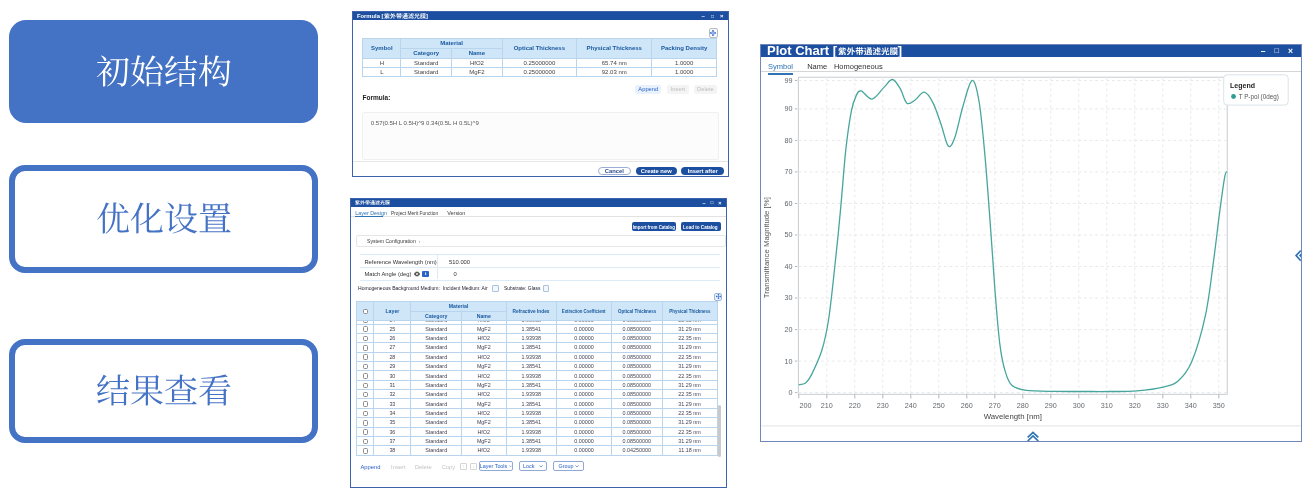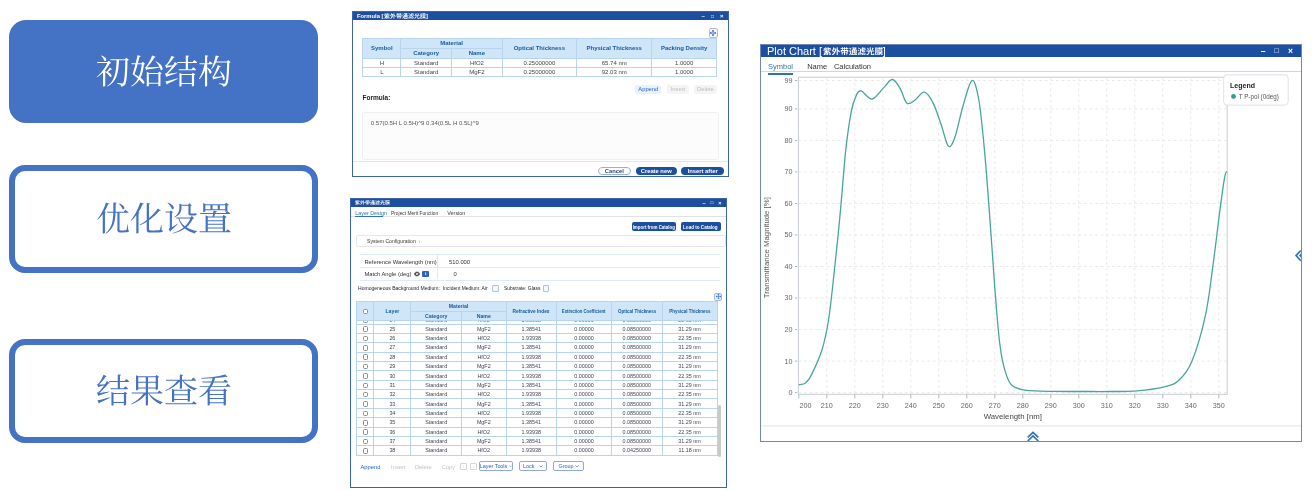"Plot Chart [" div.tbar { font-size: 11px -> 13px; font-weight: normal -> bold }
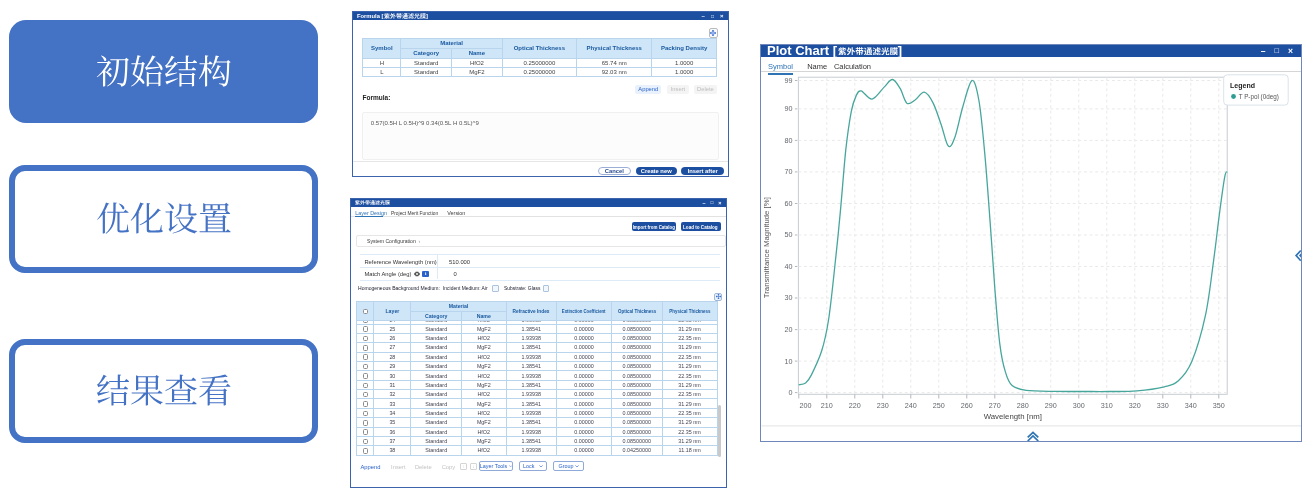"Calculation" div.abs { text: Calculation -> Homogeneous }
